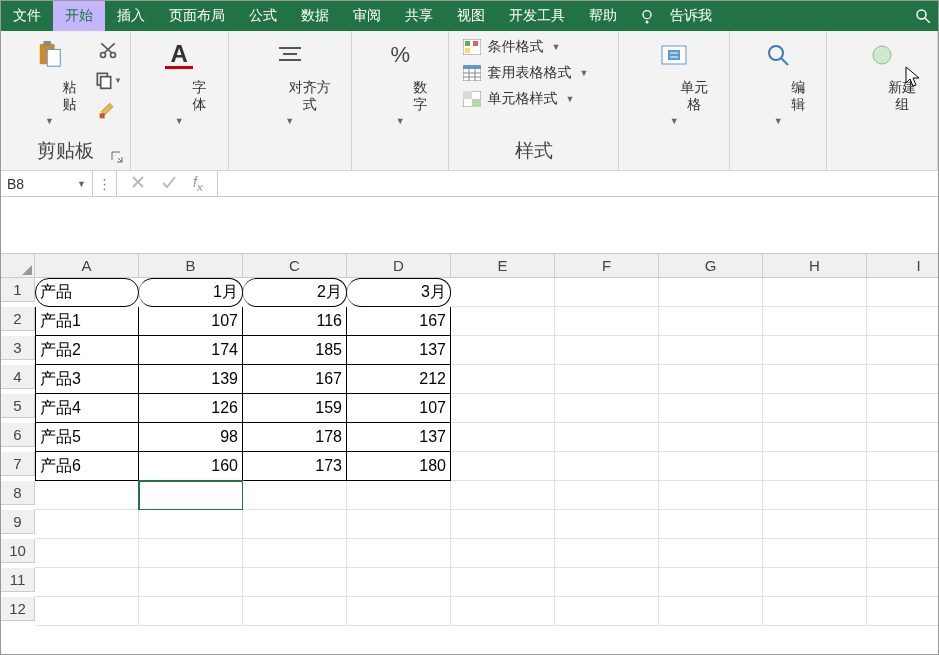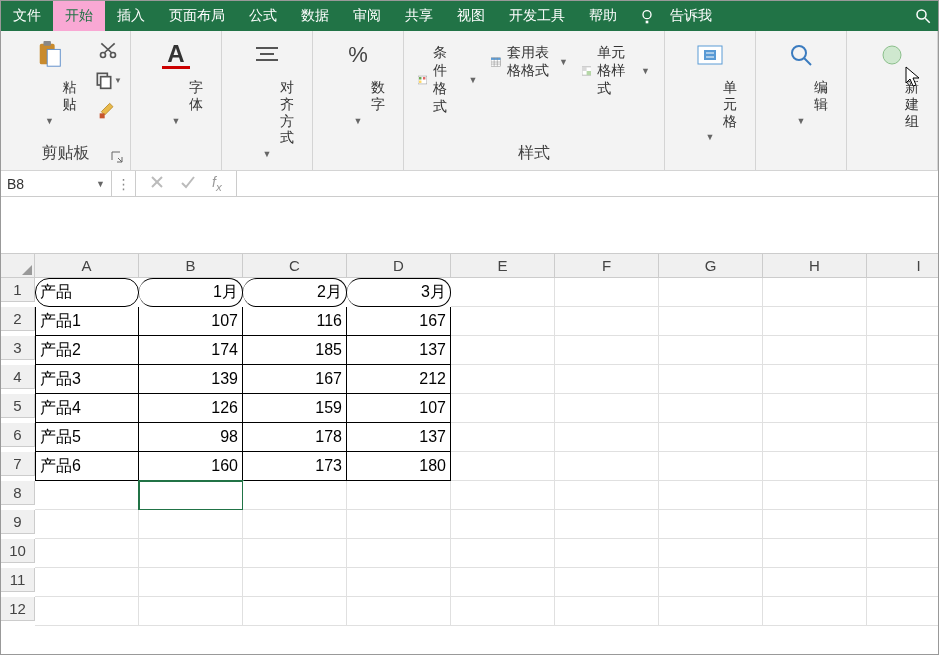"开始" .menubar .tab.active { background: #f9a8d4 -> #c4b5fd }
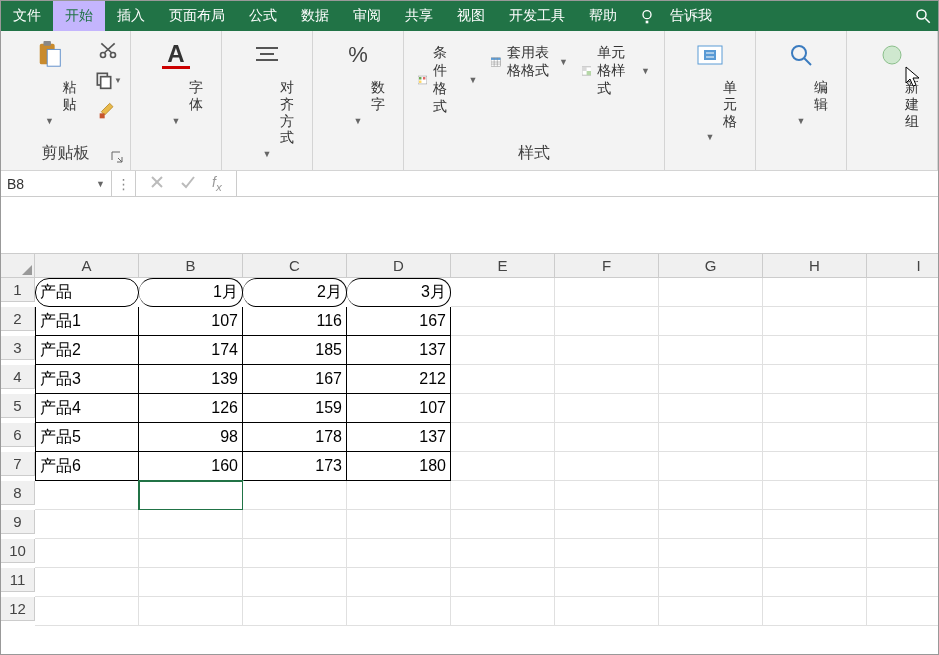"条件格式" div.group-body { flex-direction: none -> column; padding-top: 10px -> 4px }
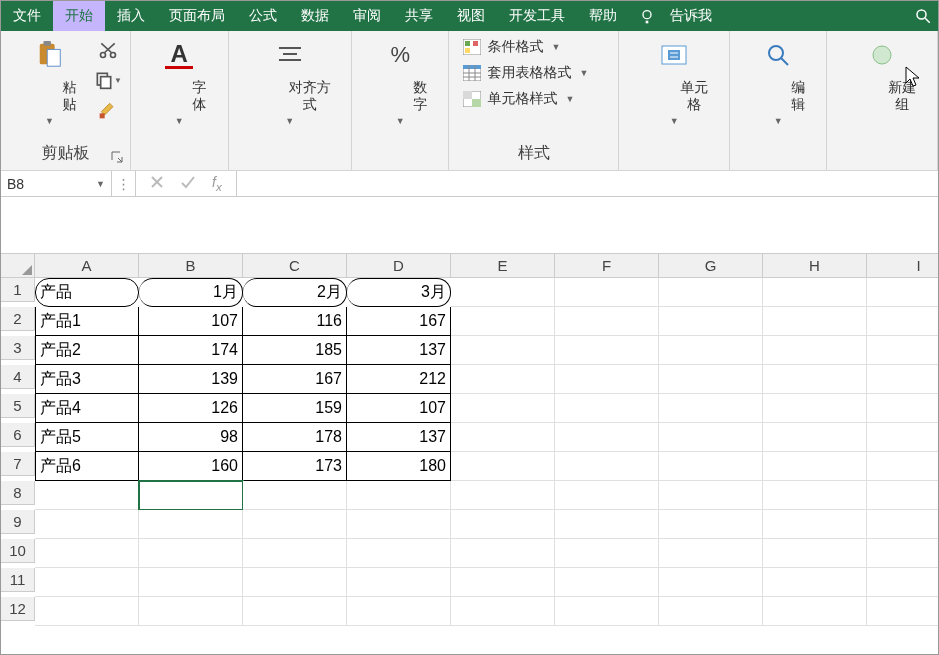"剪贴板" .group .group-label { font-size: 16px -> 19px }
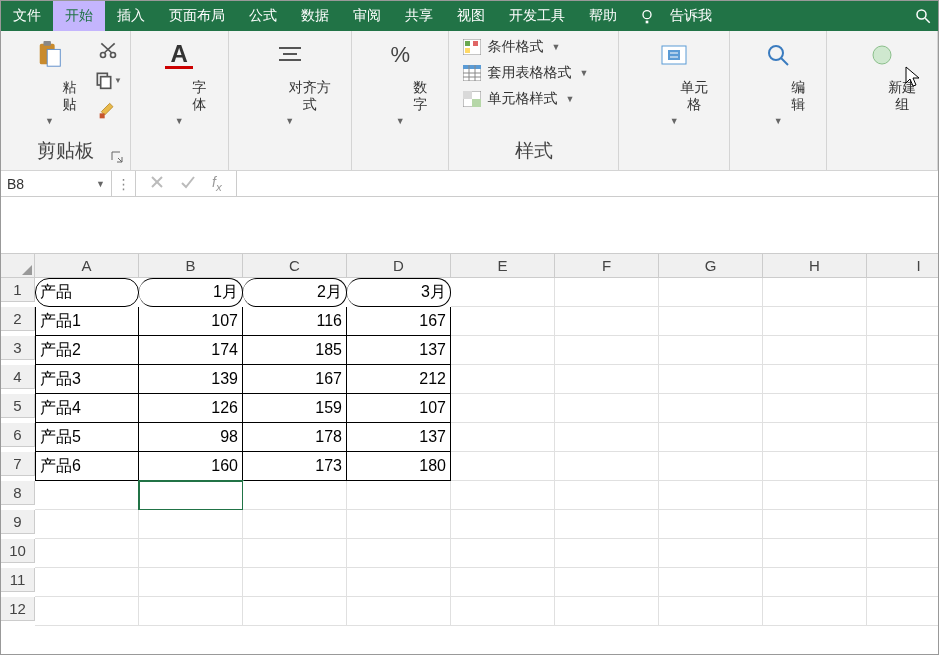"B8" .namebox { width: 111px -> 92px }
